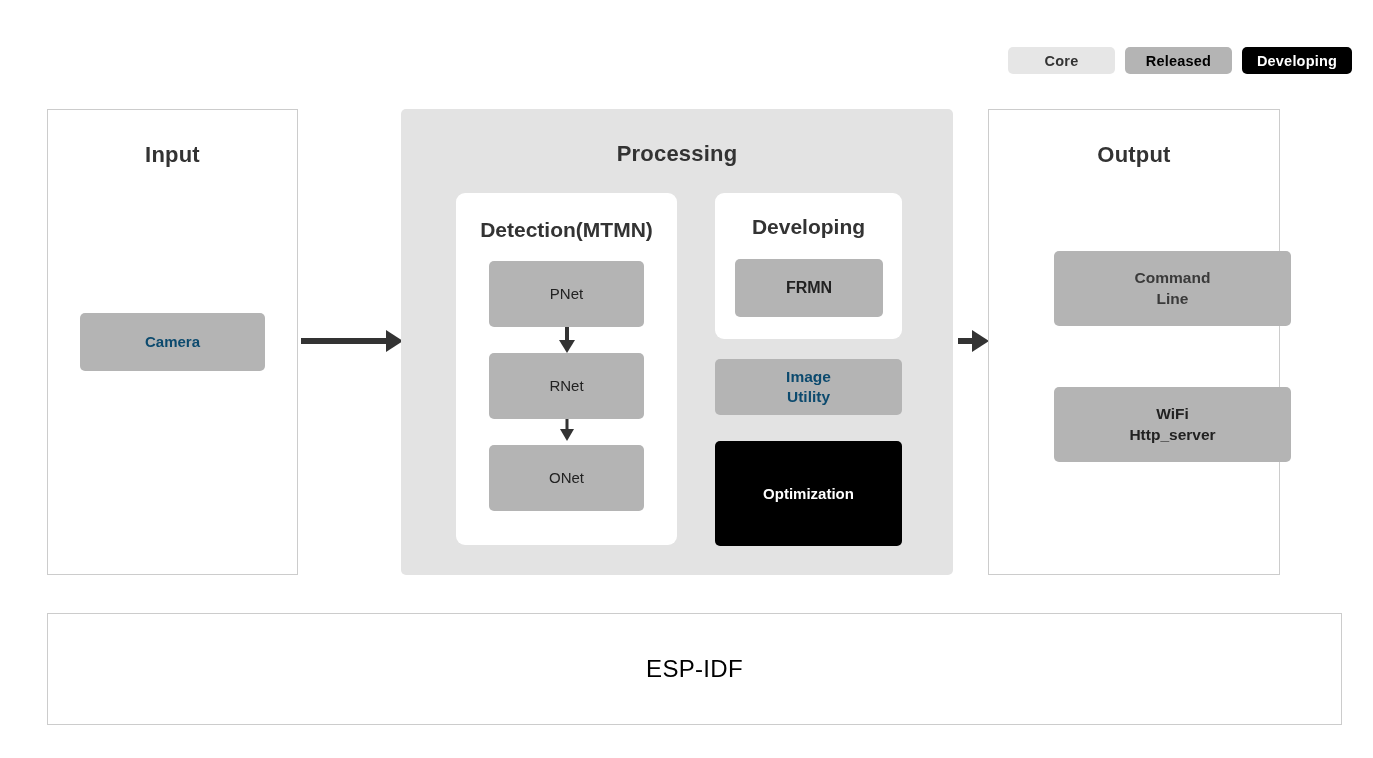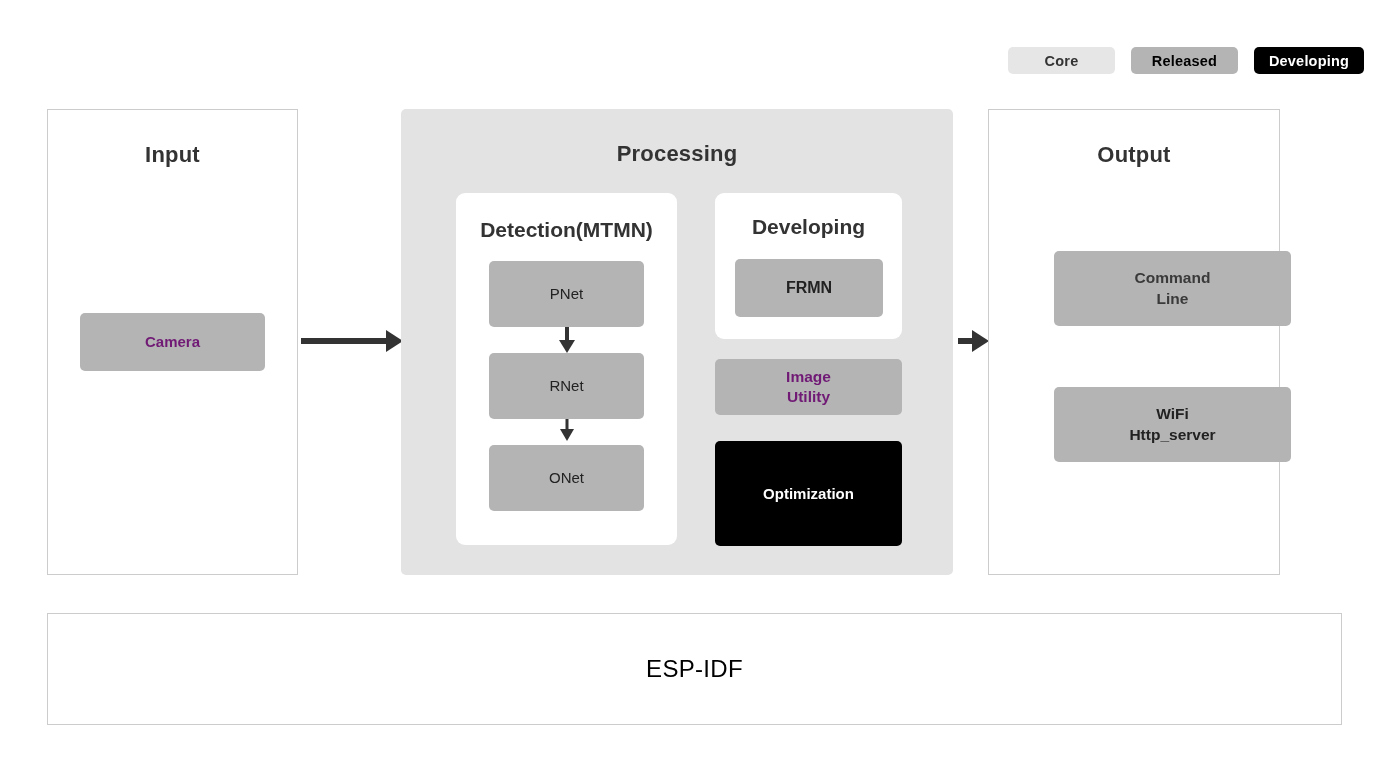"Core" .legend { gap: 16px -> 10px }
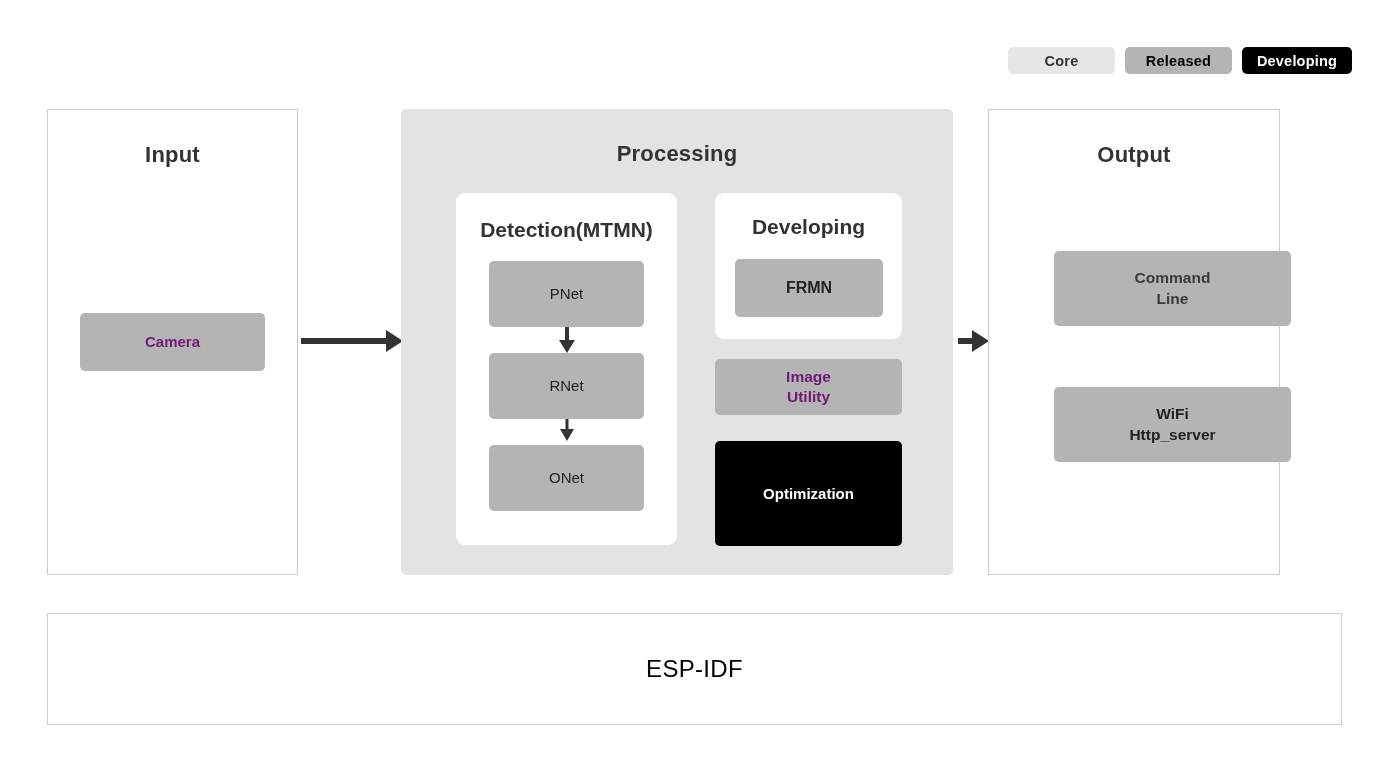"Camera" .node-released.muted { color: #701a75 -> #0c4a6e }
